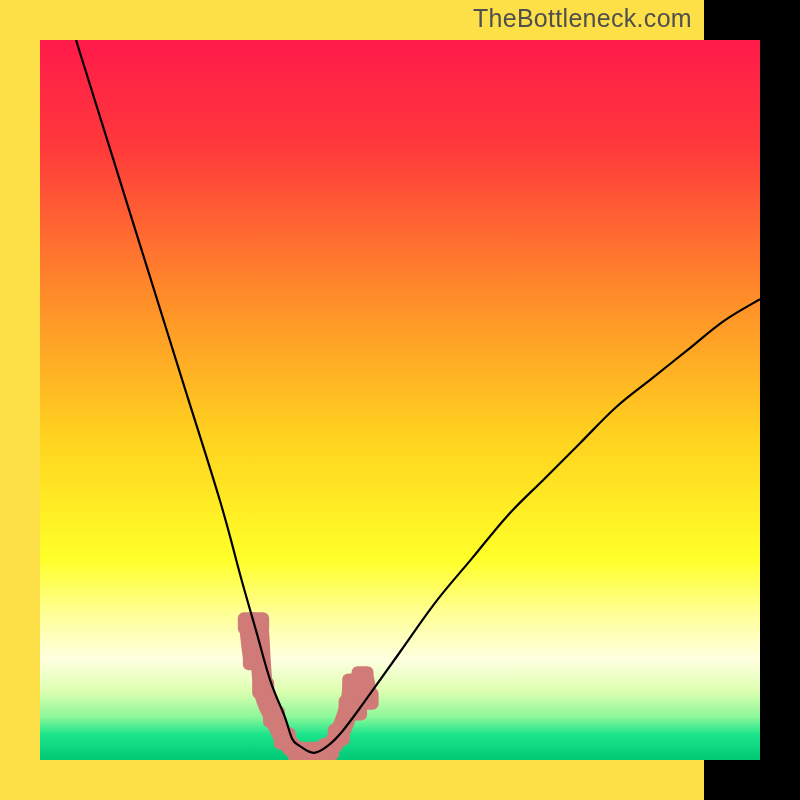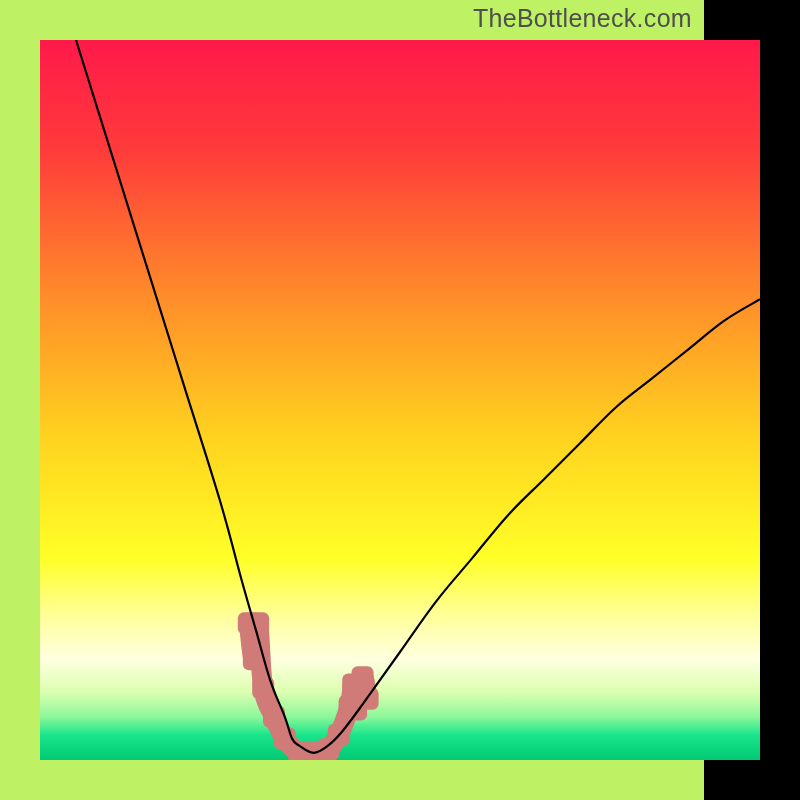"TheBottleneck.com" .frame { background: #bef264 -> #fde047 }
